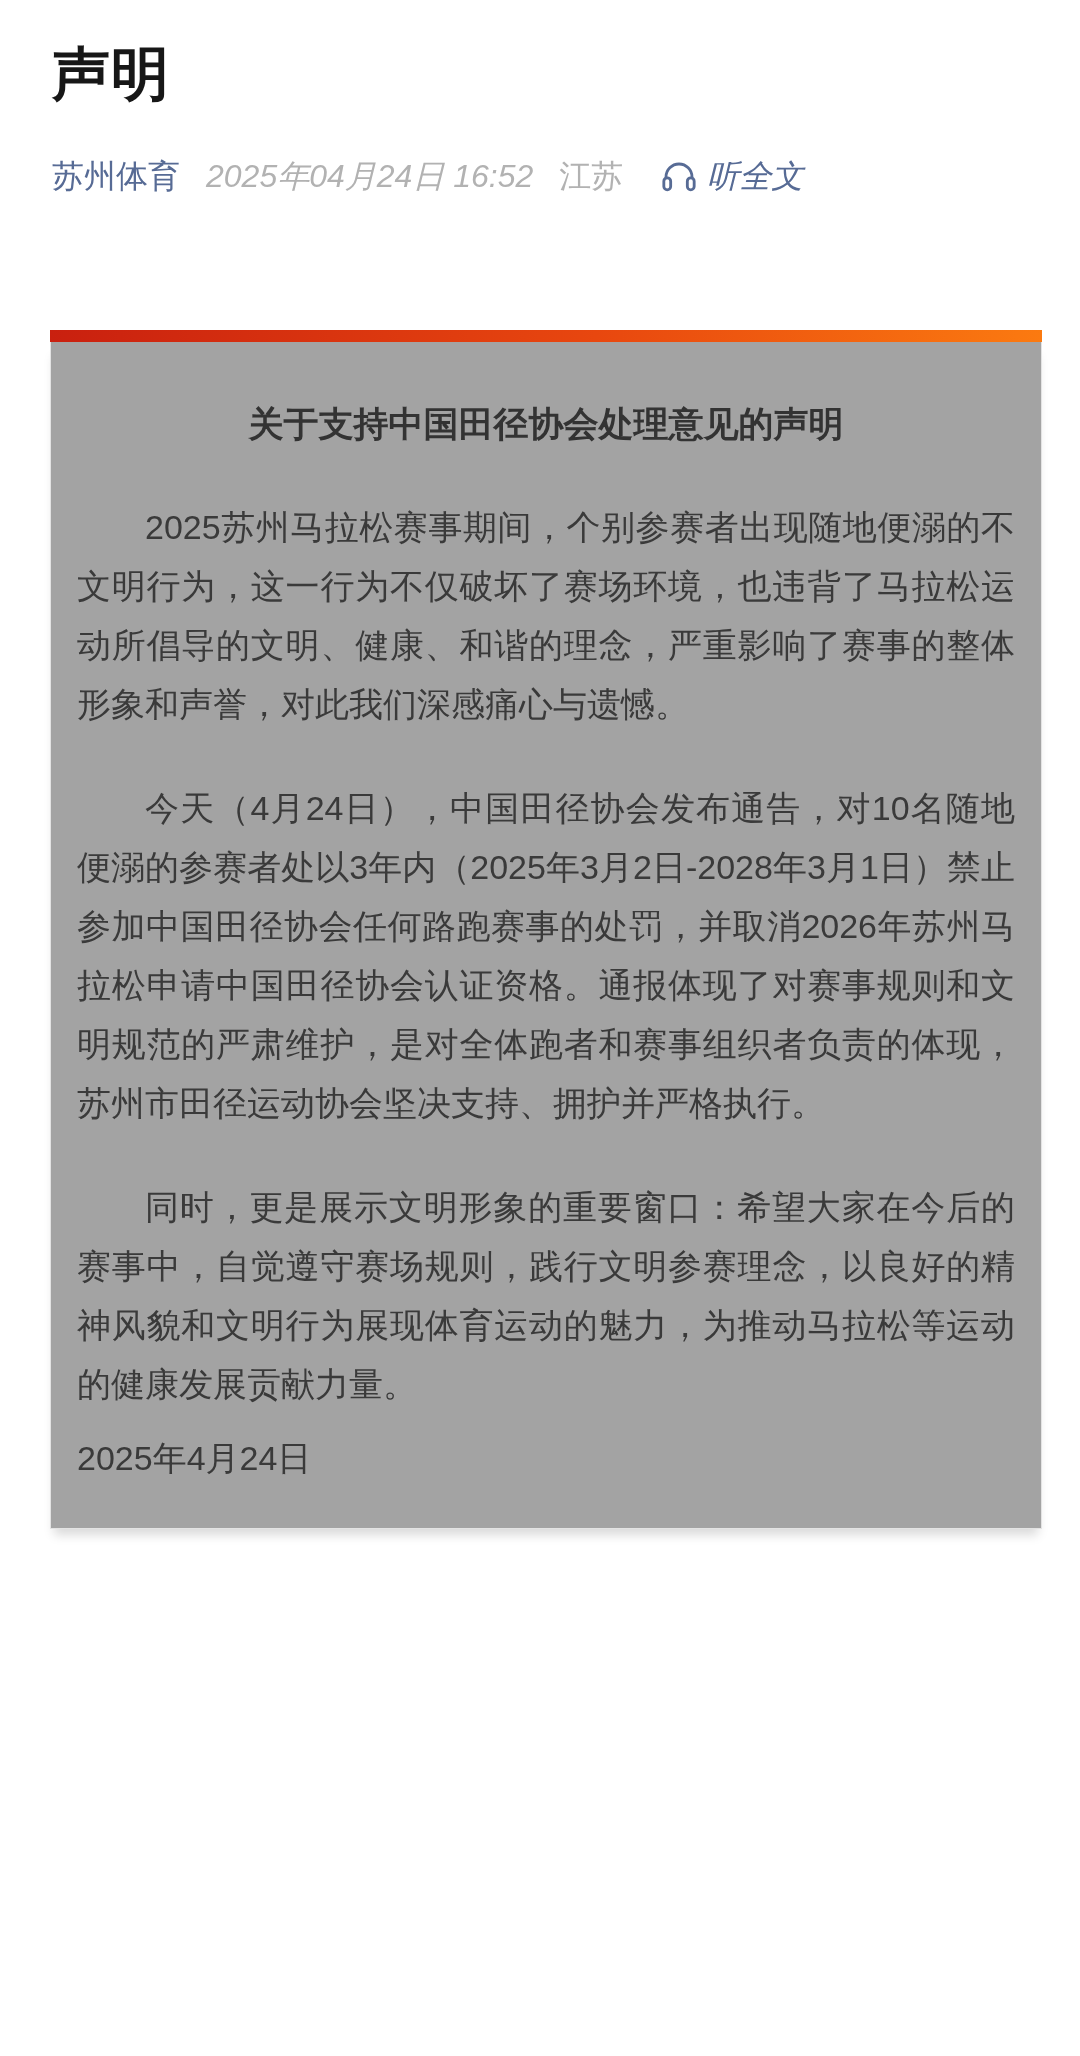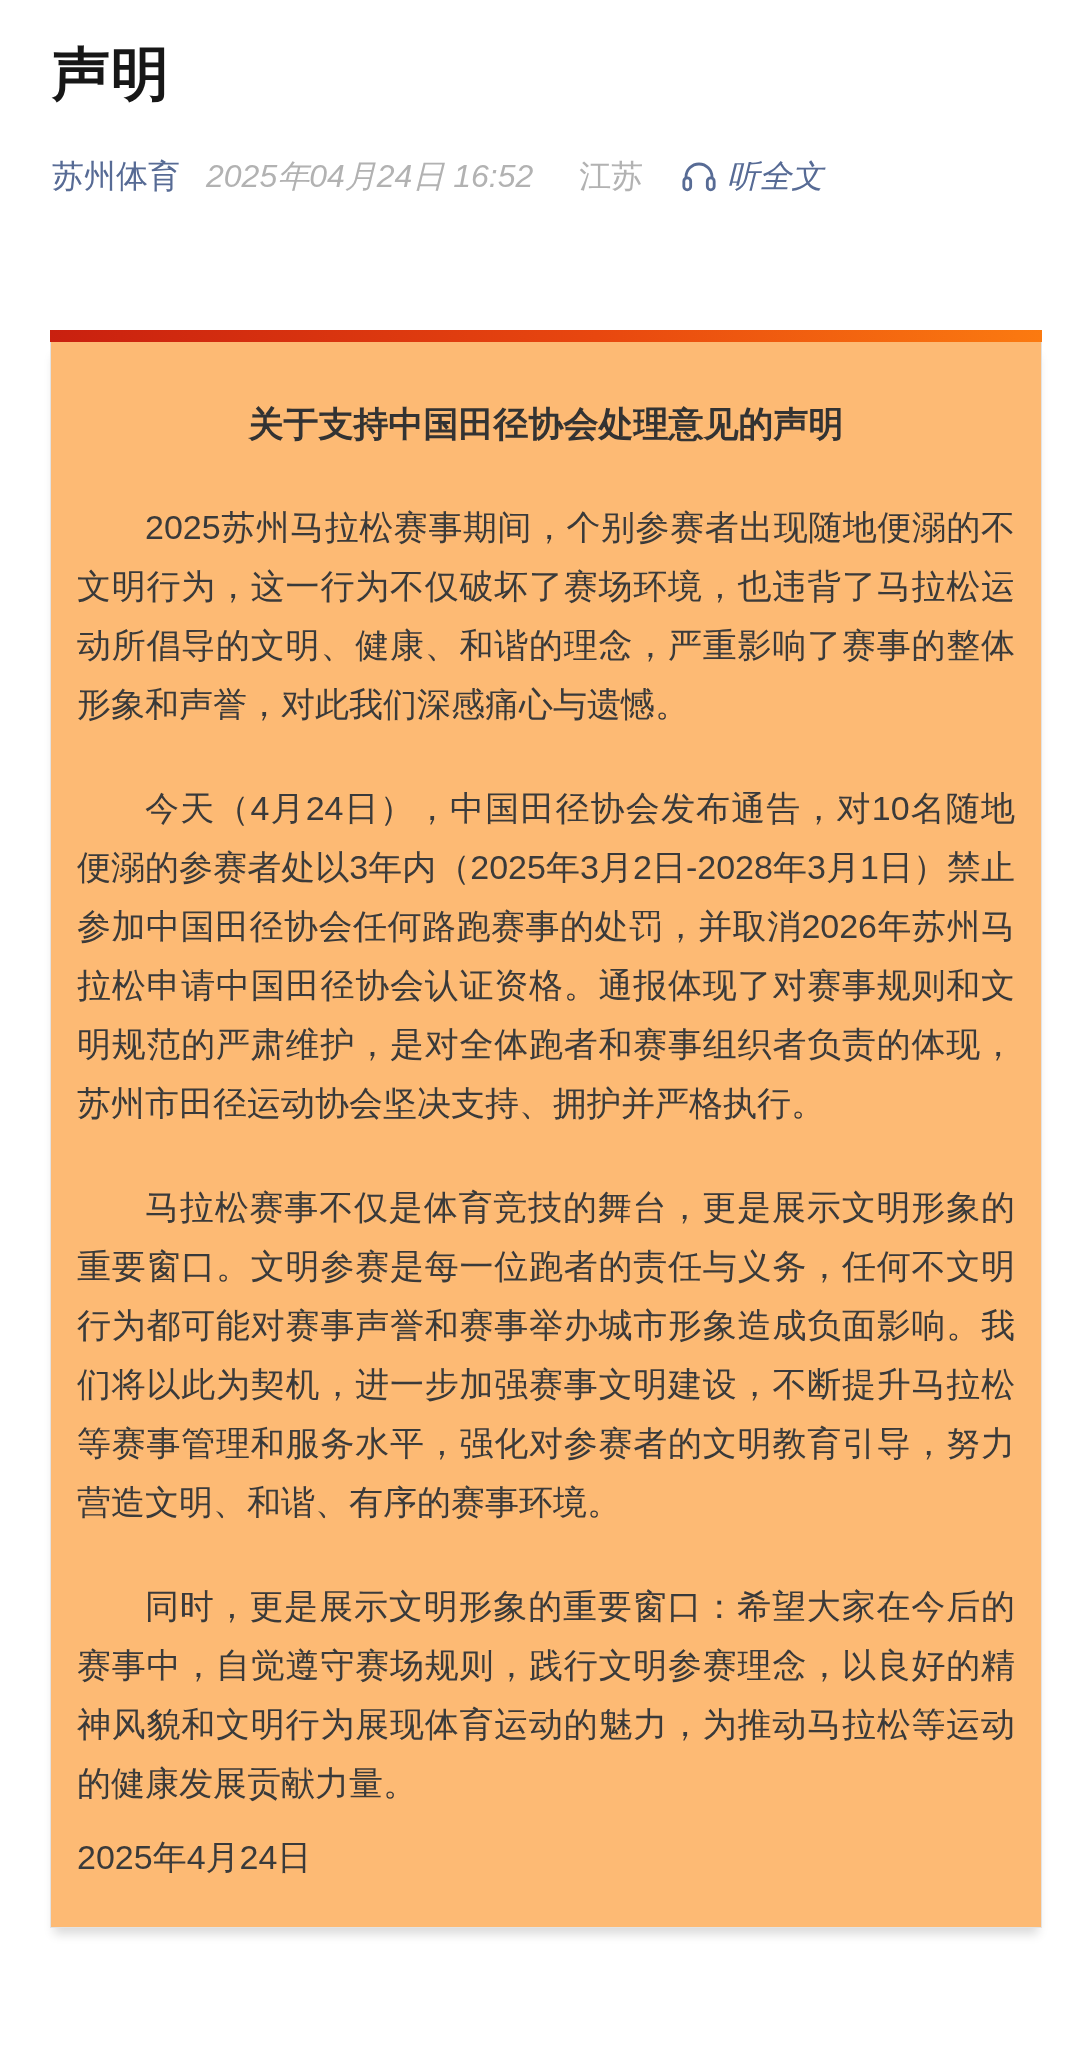"江苏" .byline .location { margin-left: 20px -> none }
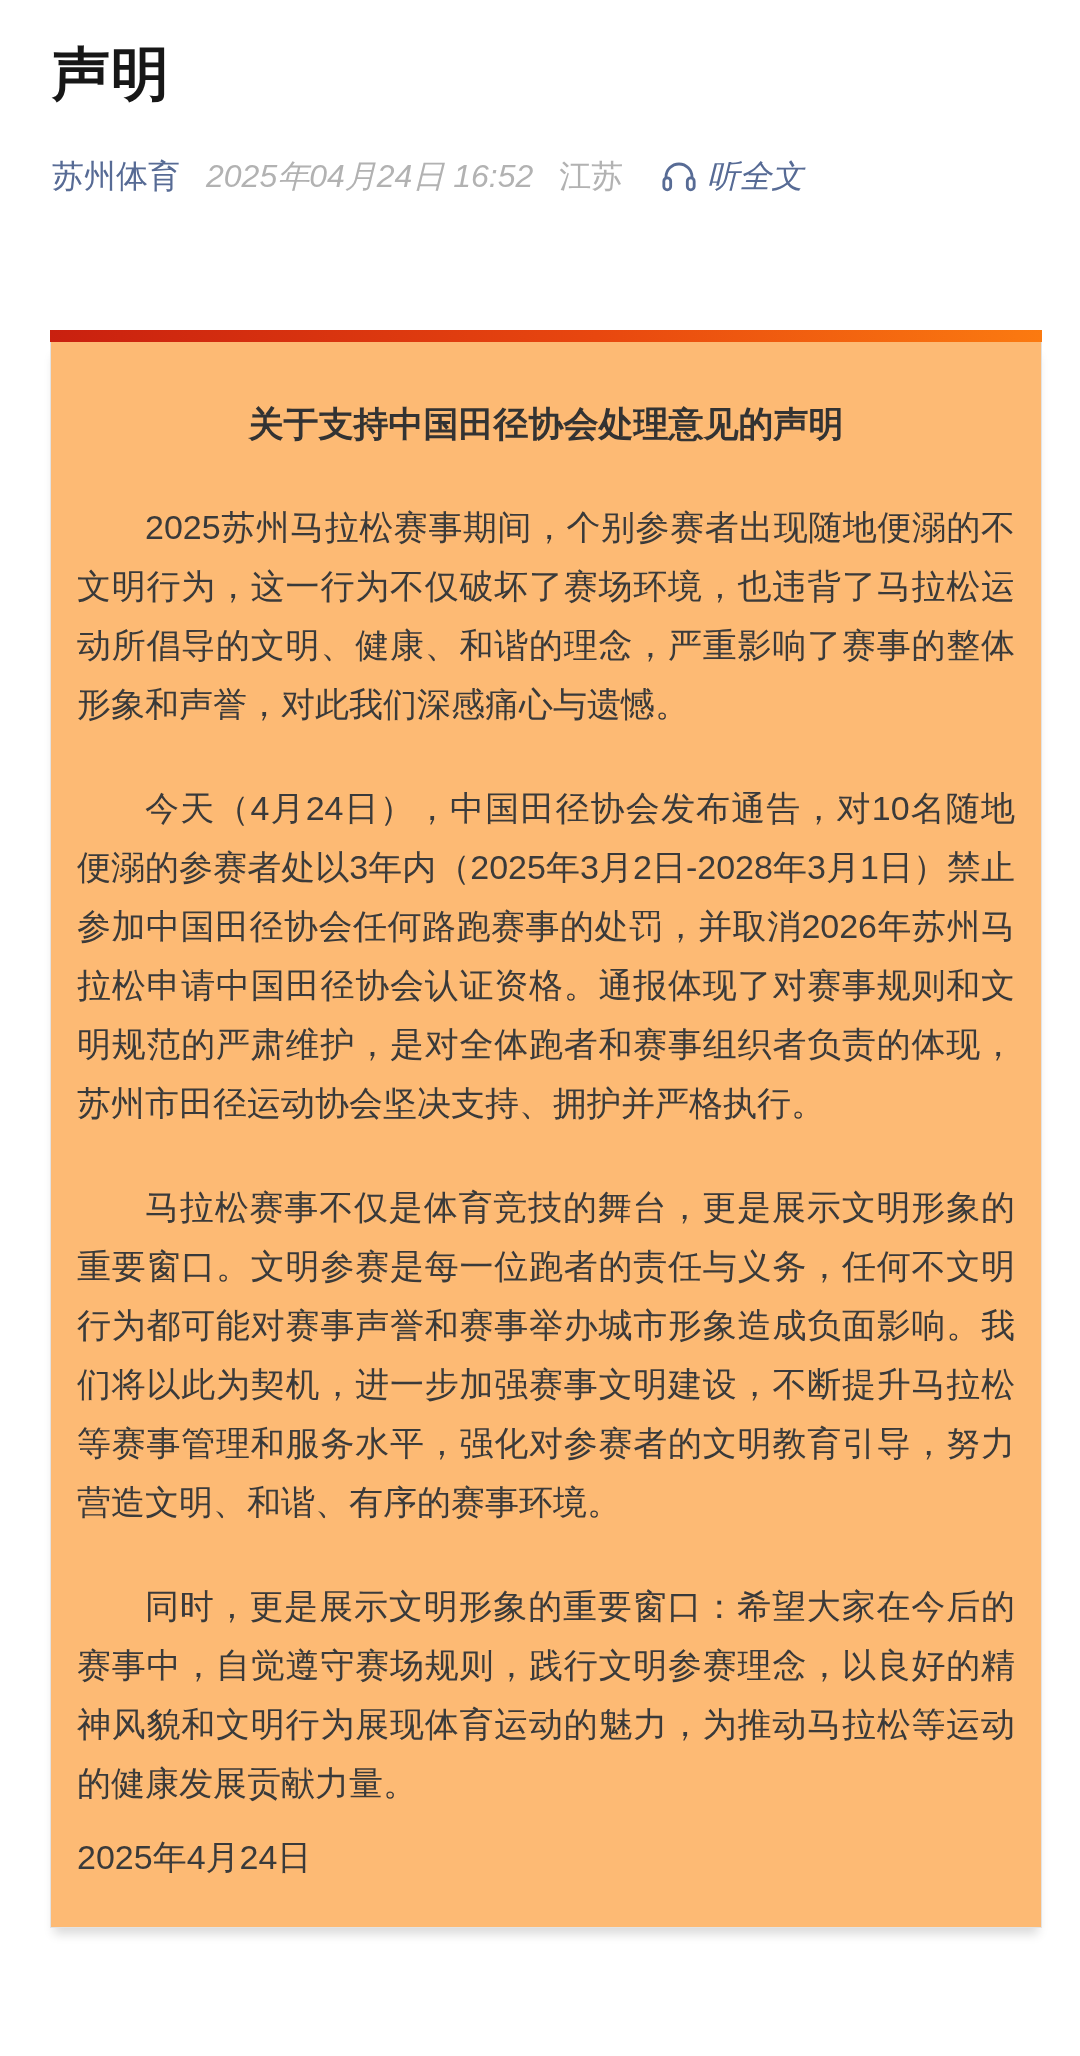"关于支持中国田径协会处理意见的声明" .card-body { background: #fdba74 -> #a3a3a3 }
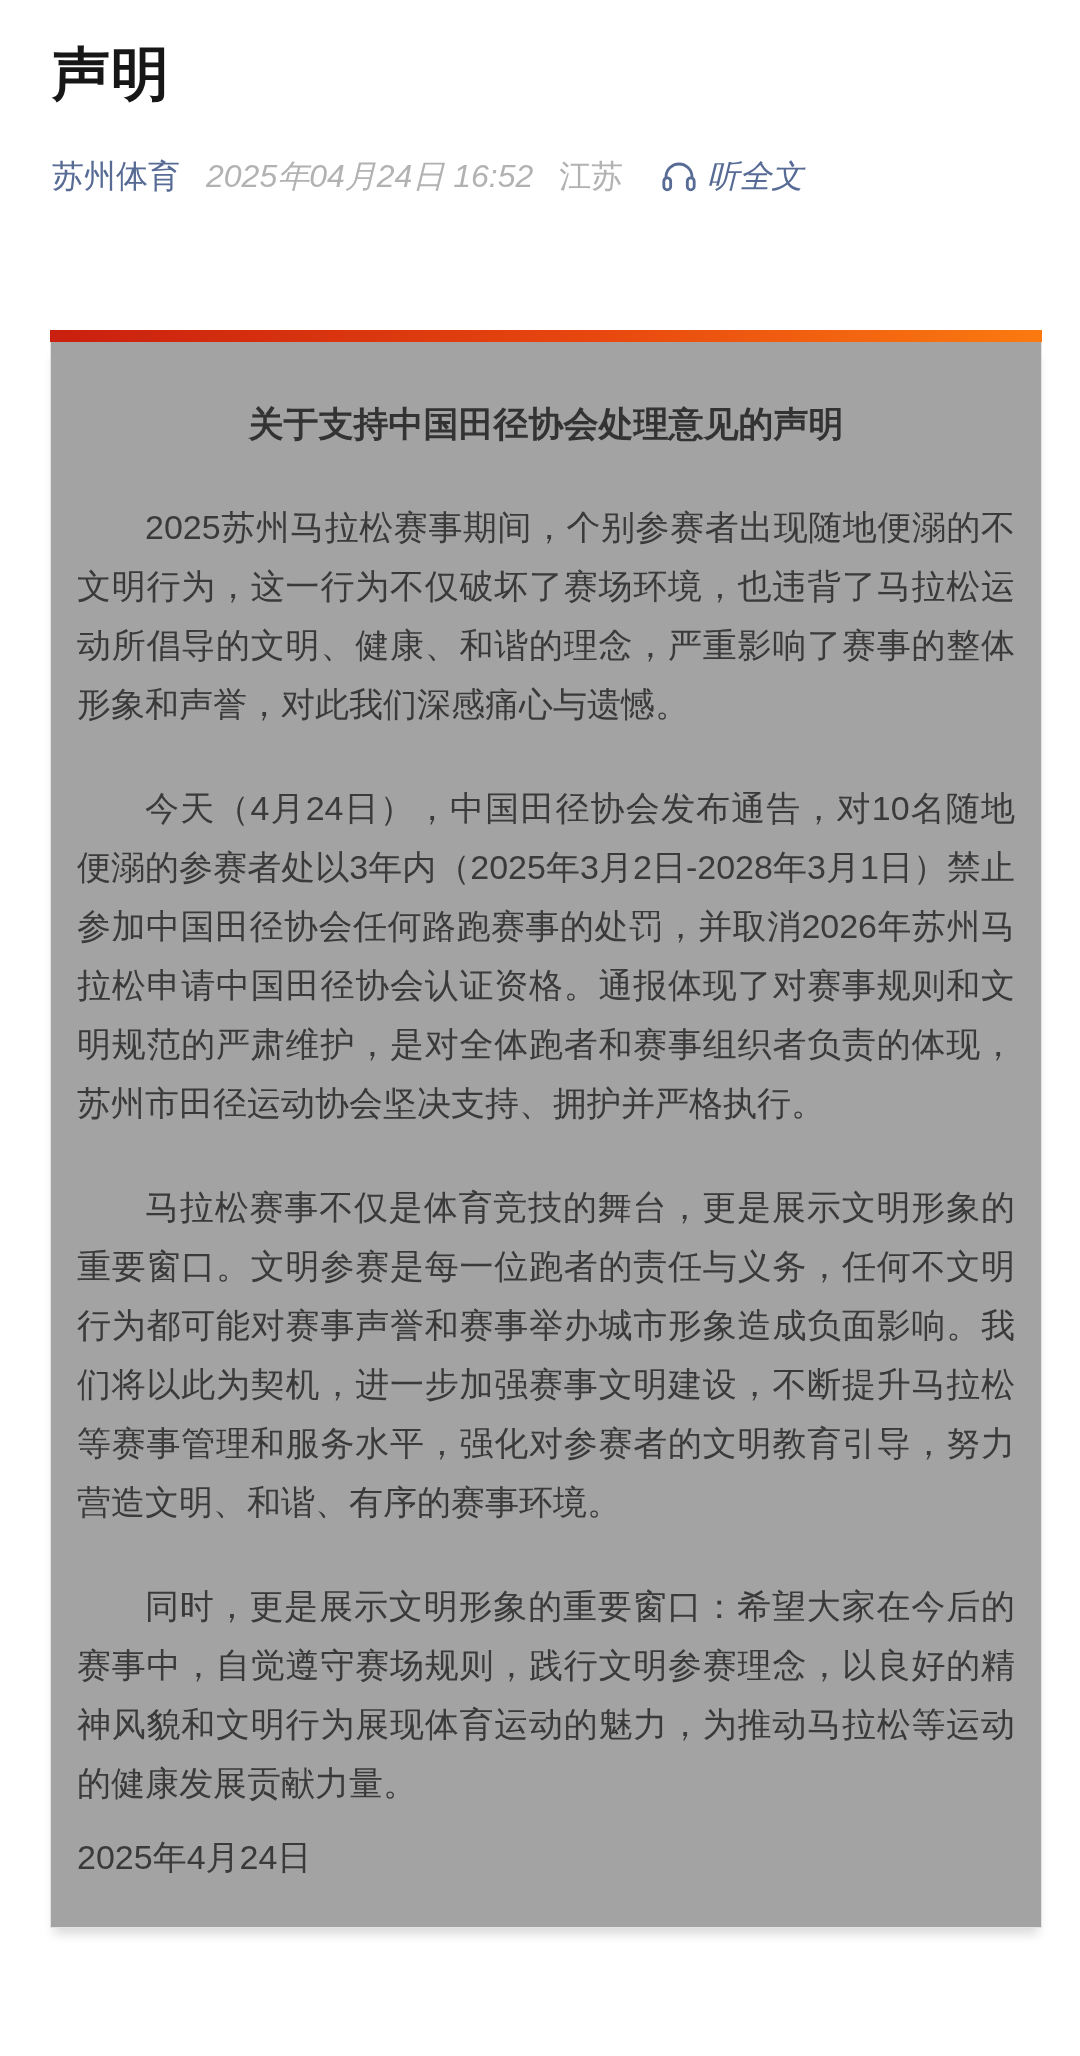"马拉松赛事不仅是体育竞技的舞台，更是展示文明形象的重要窗口。文明参赛是每一位跑者" p.stmt-para { html: <p>马拉松赛事不仅是体育竞技的舞台，更是展示文明形象的重要窗口。文明参赛是每一位跑者的责任与义务，任何不文明行为都可能对赛事声誉和赛事举办城市形象造成负面影响。我们将以此为契机，进一步加强赛事文明建设，不断提升马拉松等赛事管理和服务水平，强化对参赛者的文明教育引导，努力营造文明、和谐、有序的赛事环境。</p> -> none }
